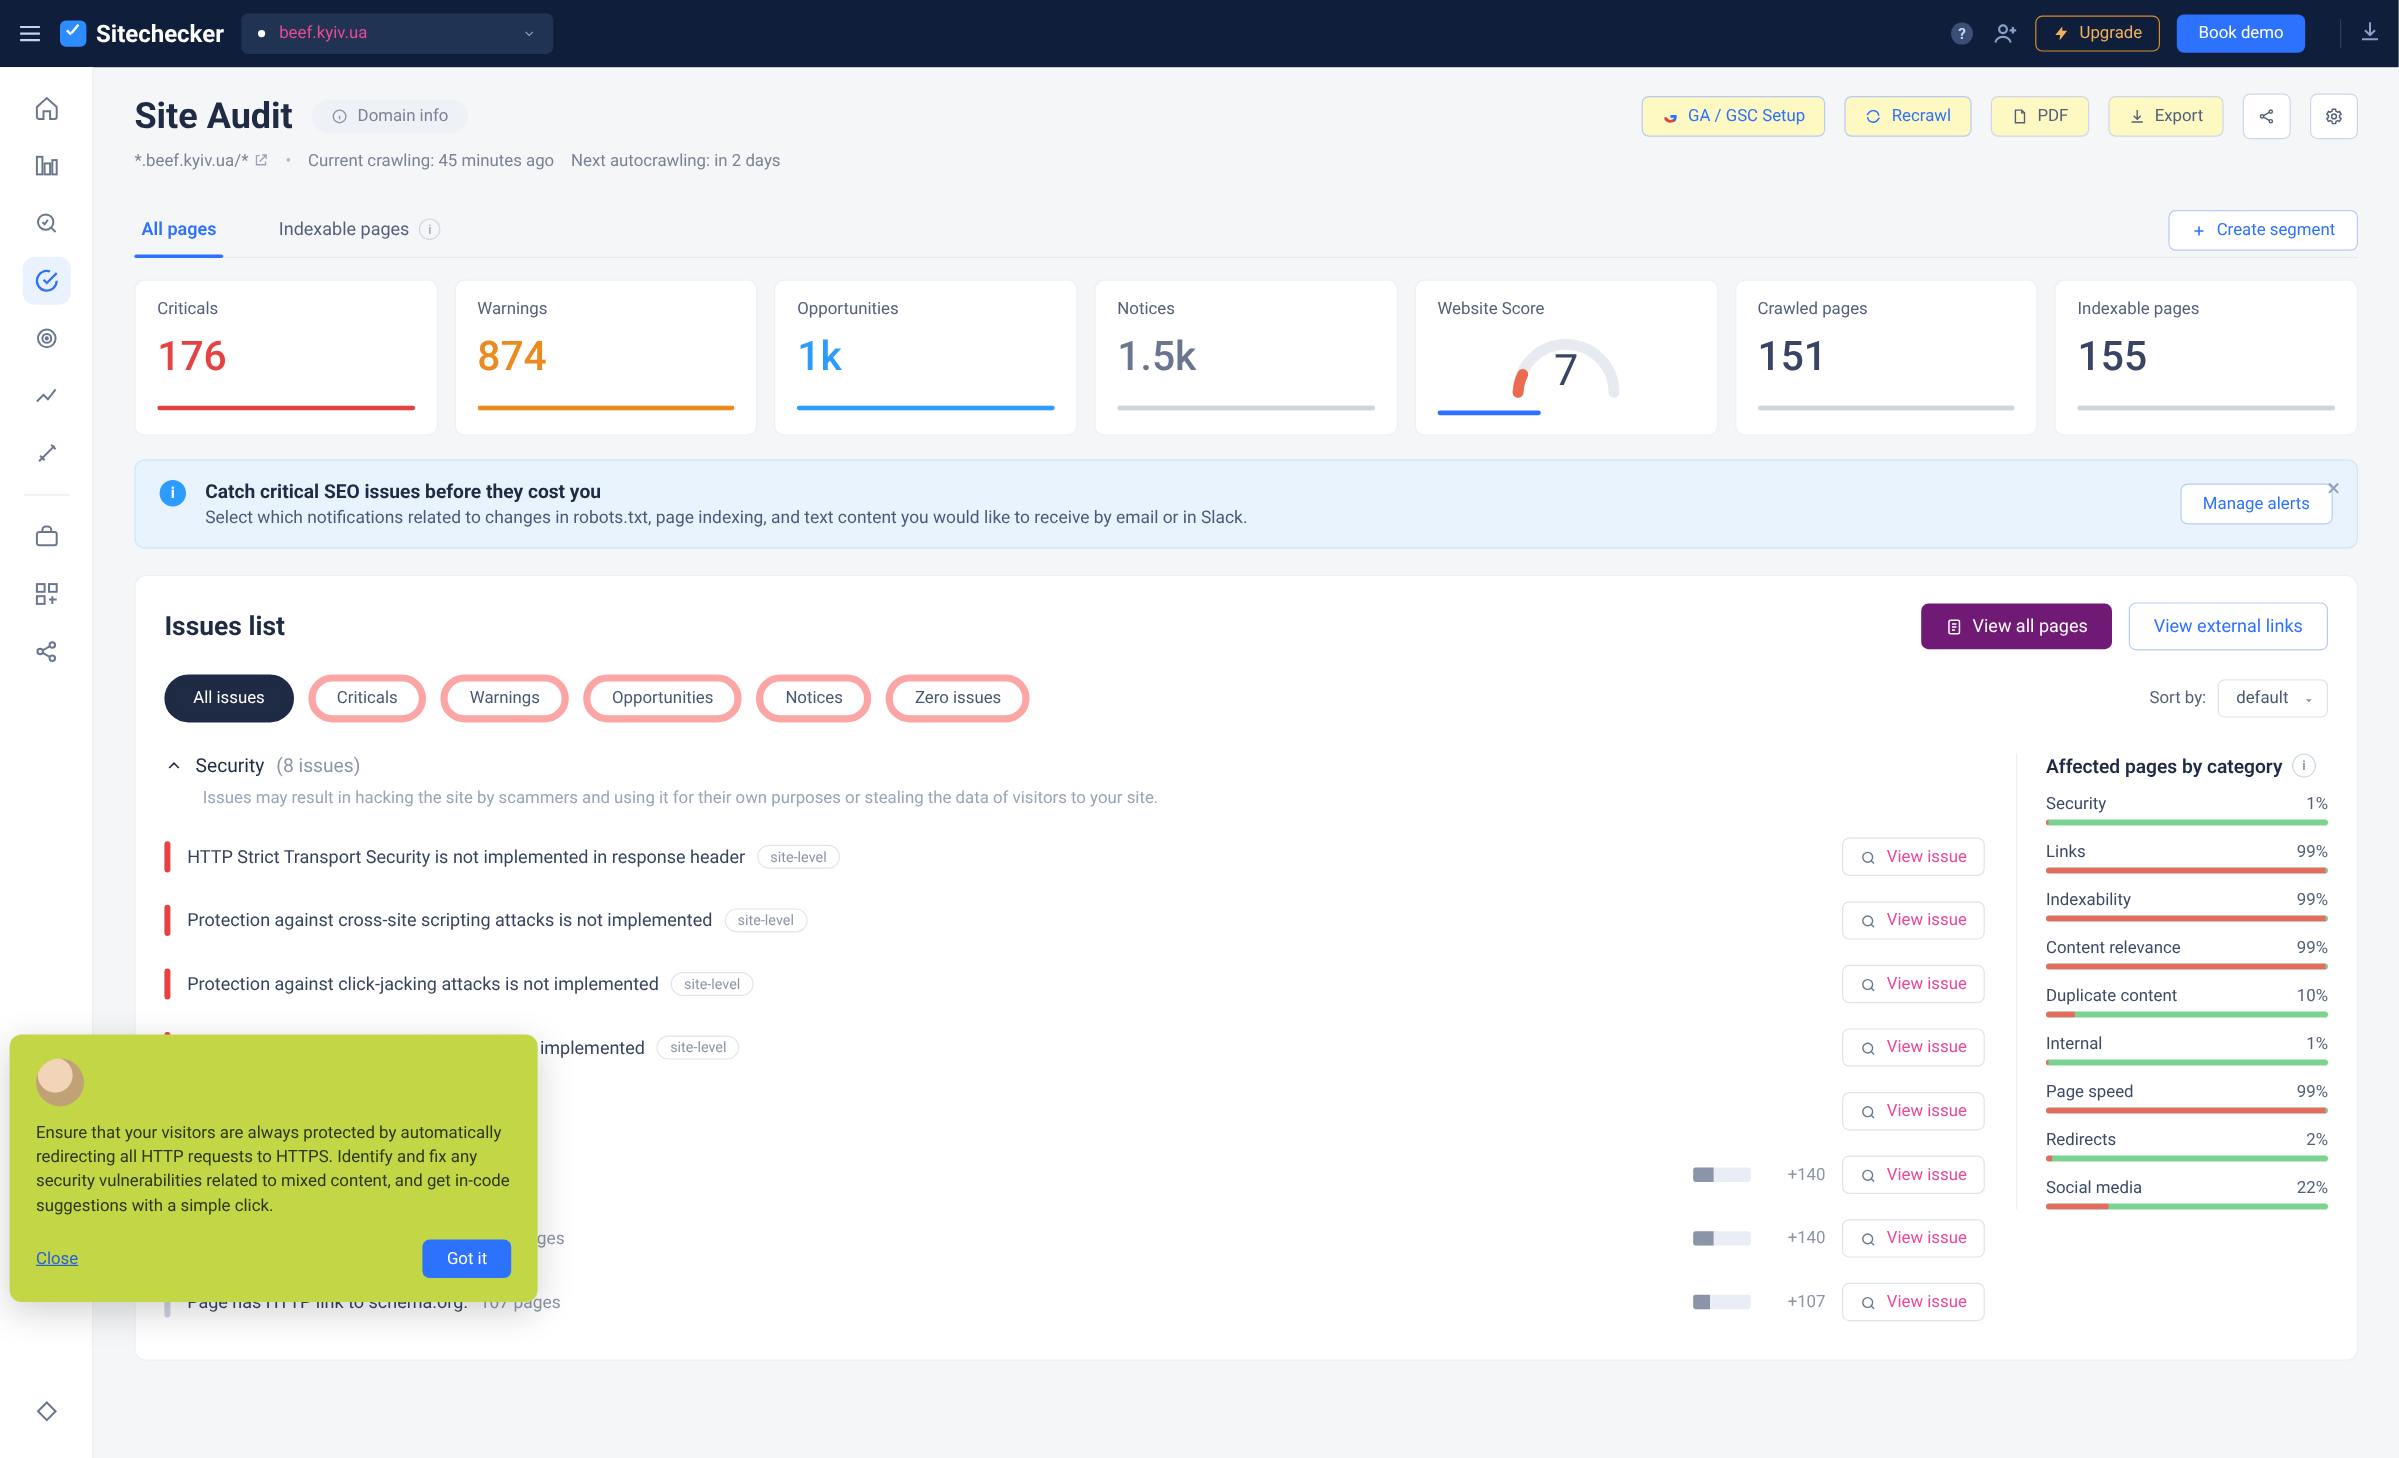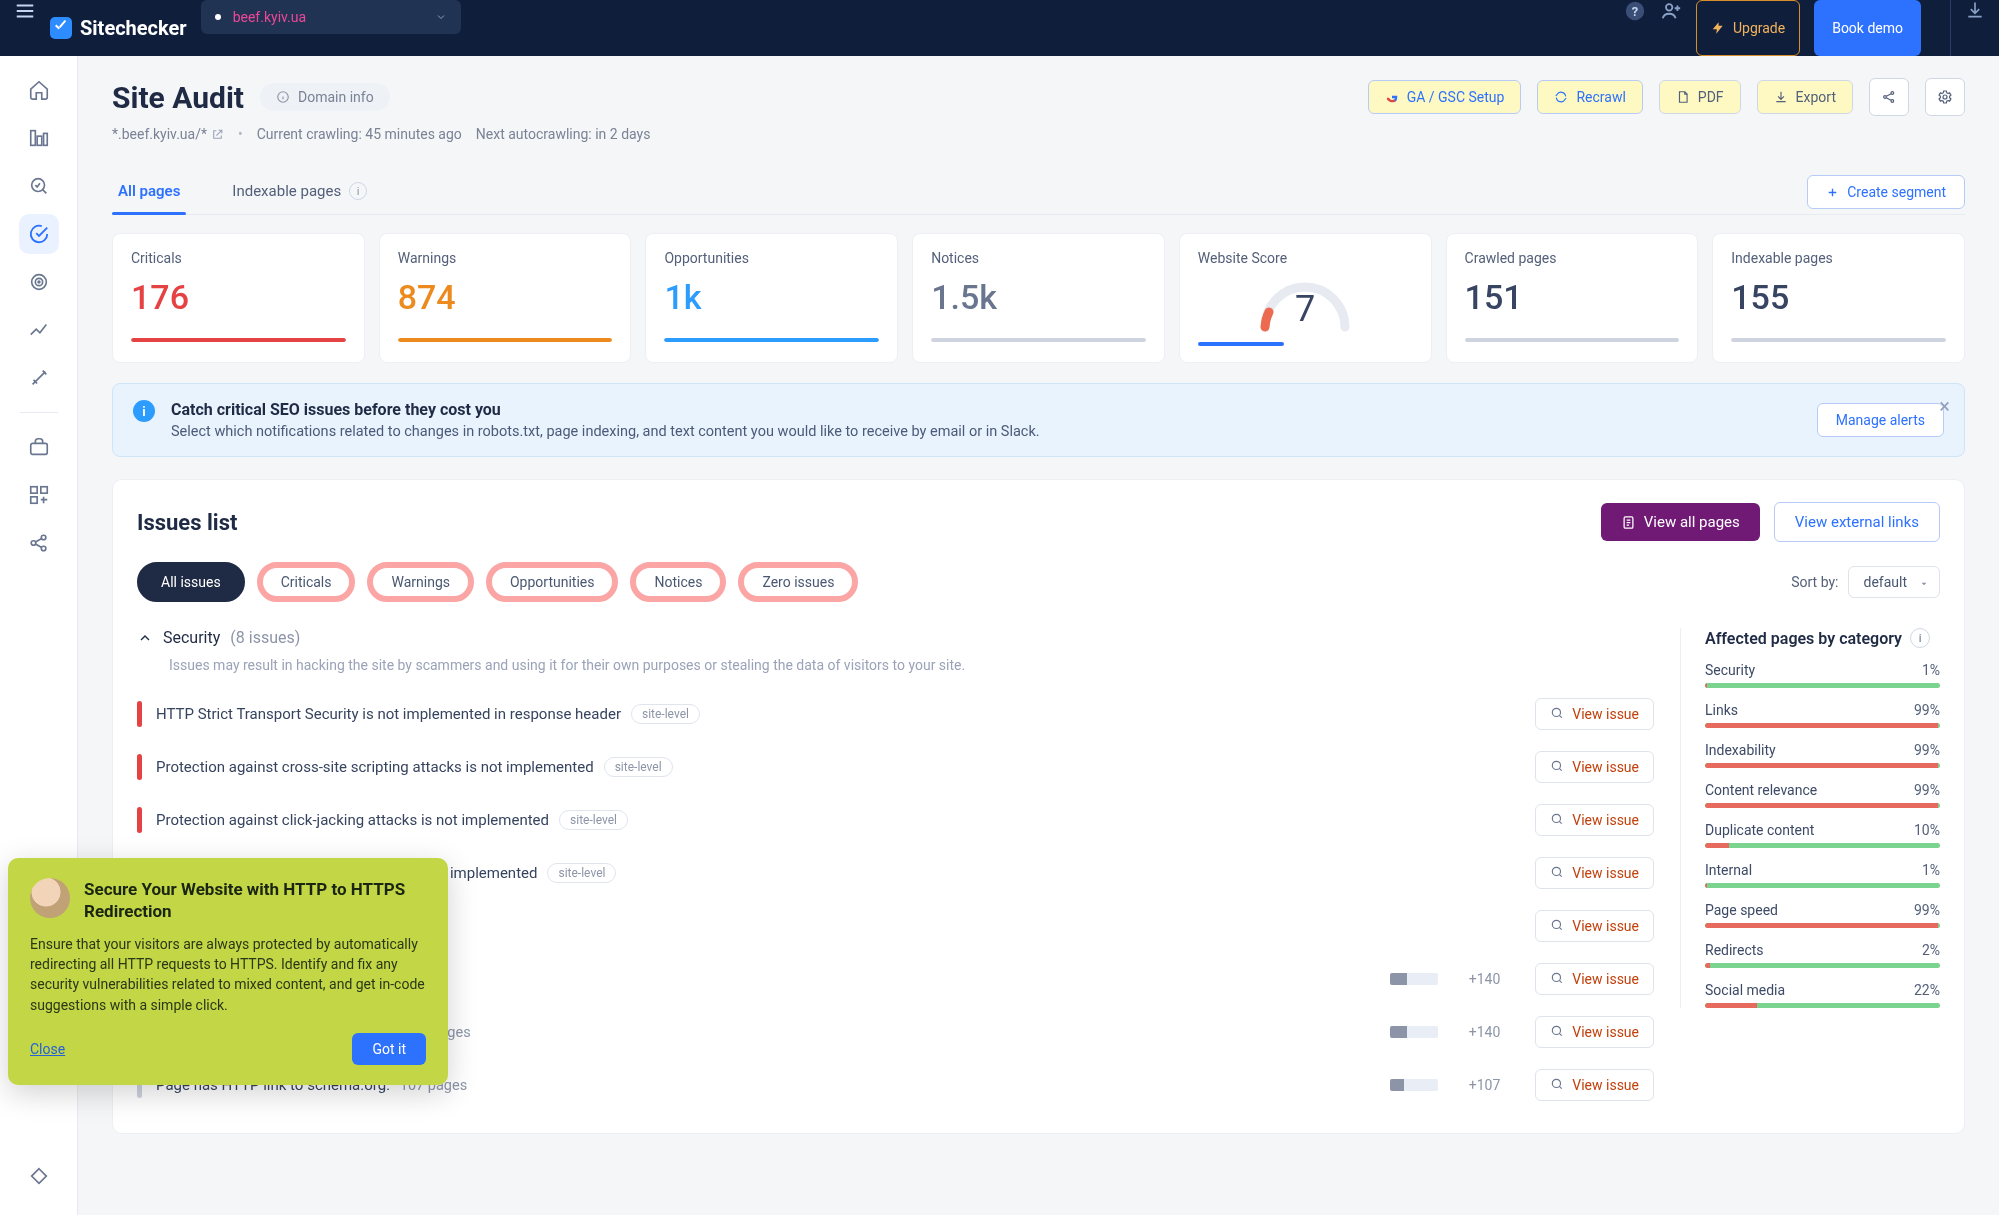"Sitechecker" .topbar { align-items: none -> center }
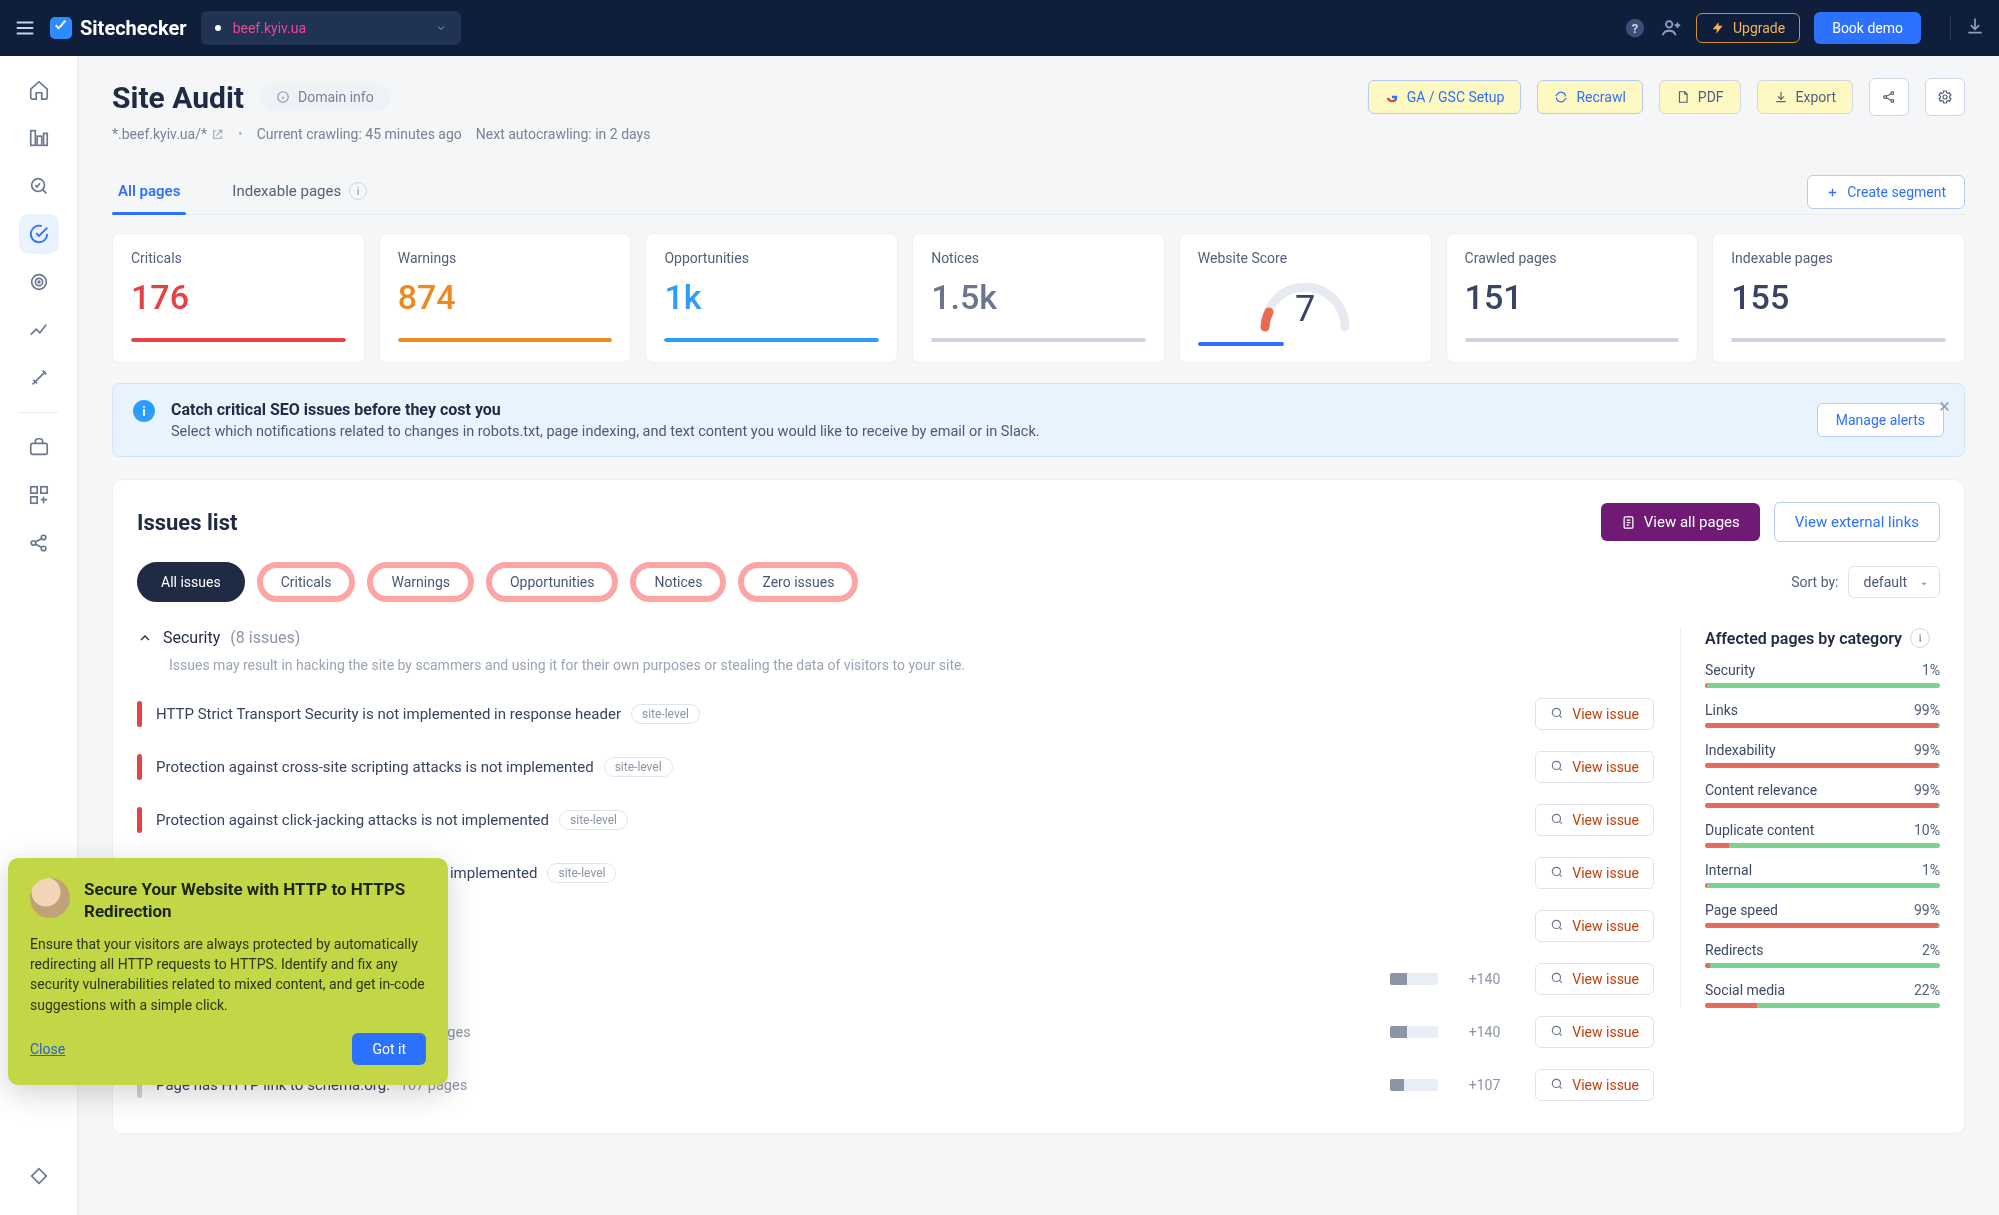"View issue" .view-issue-btn { align-items: flex-start -> flex-end; color: #c2410c -> #ec4899; margin-left: 21px -> none }
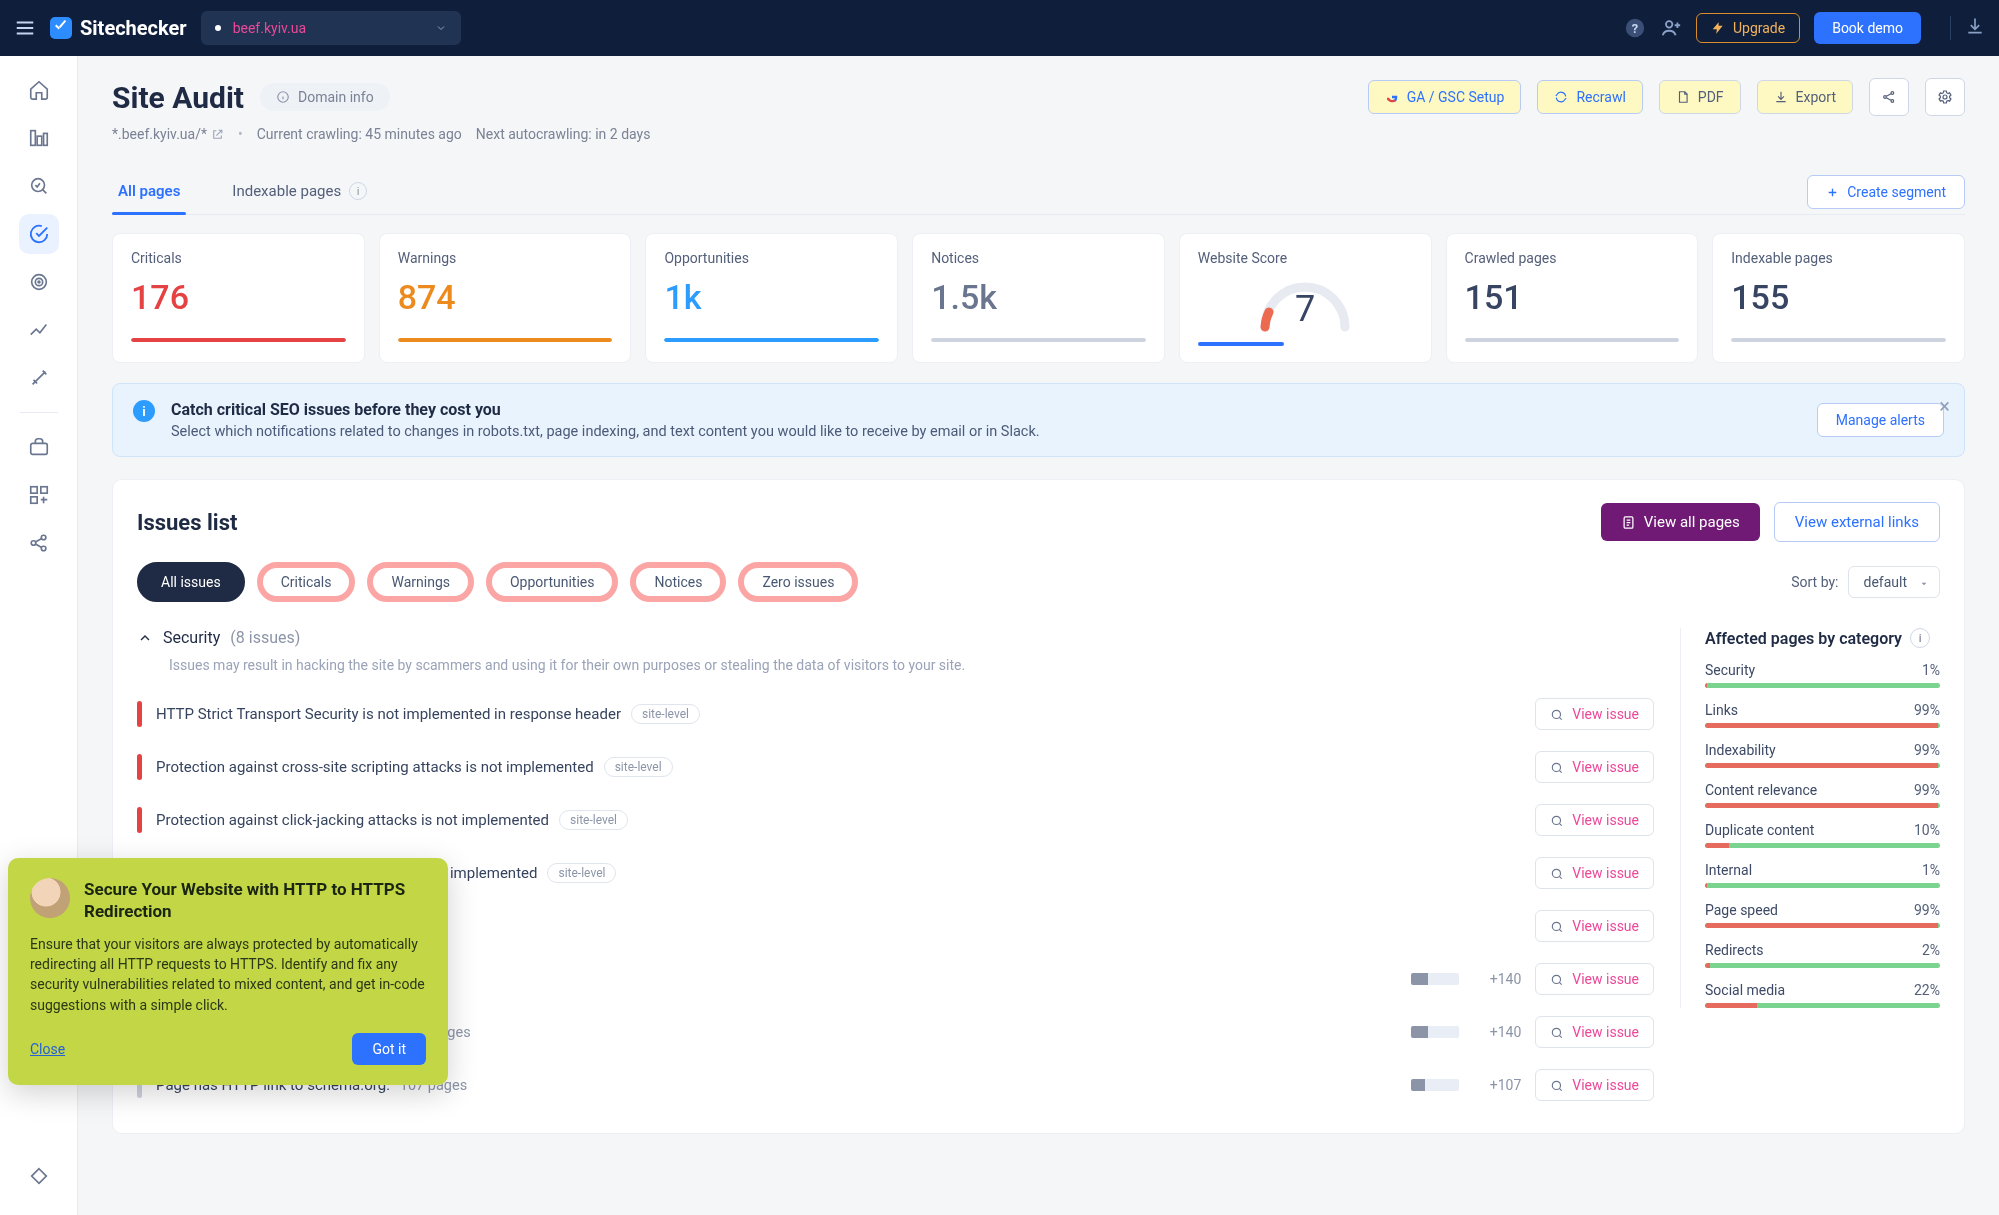"Secure Your Website with HTTP" div.toast-title { html: <div>Secure Your Website with HTTP to HTTPS Redirection</div> -> none }
